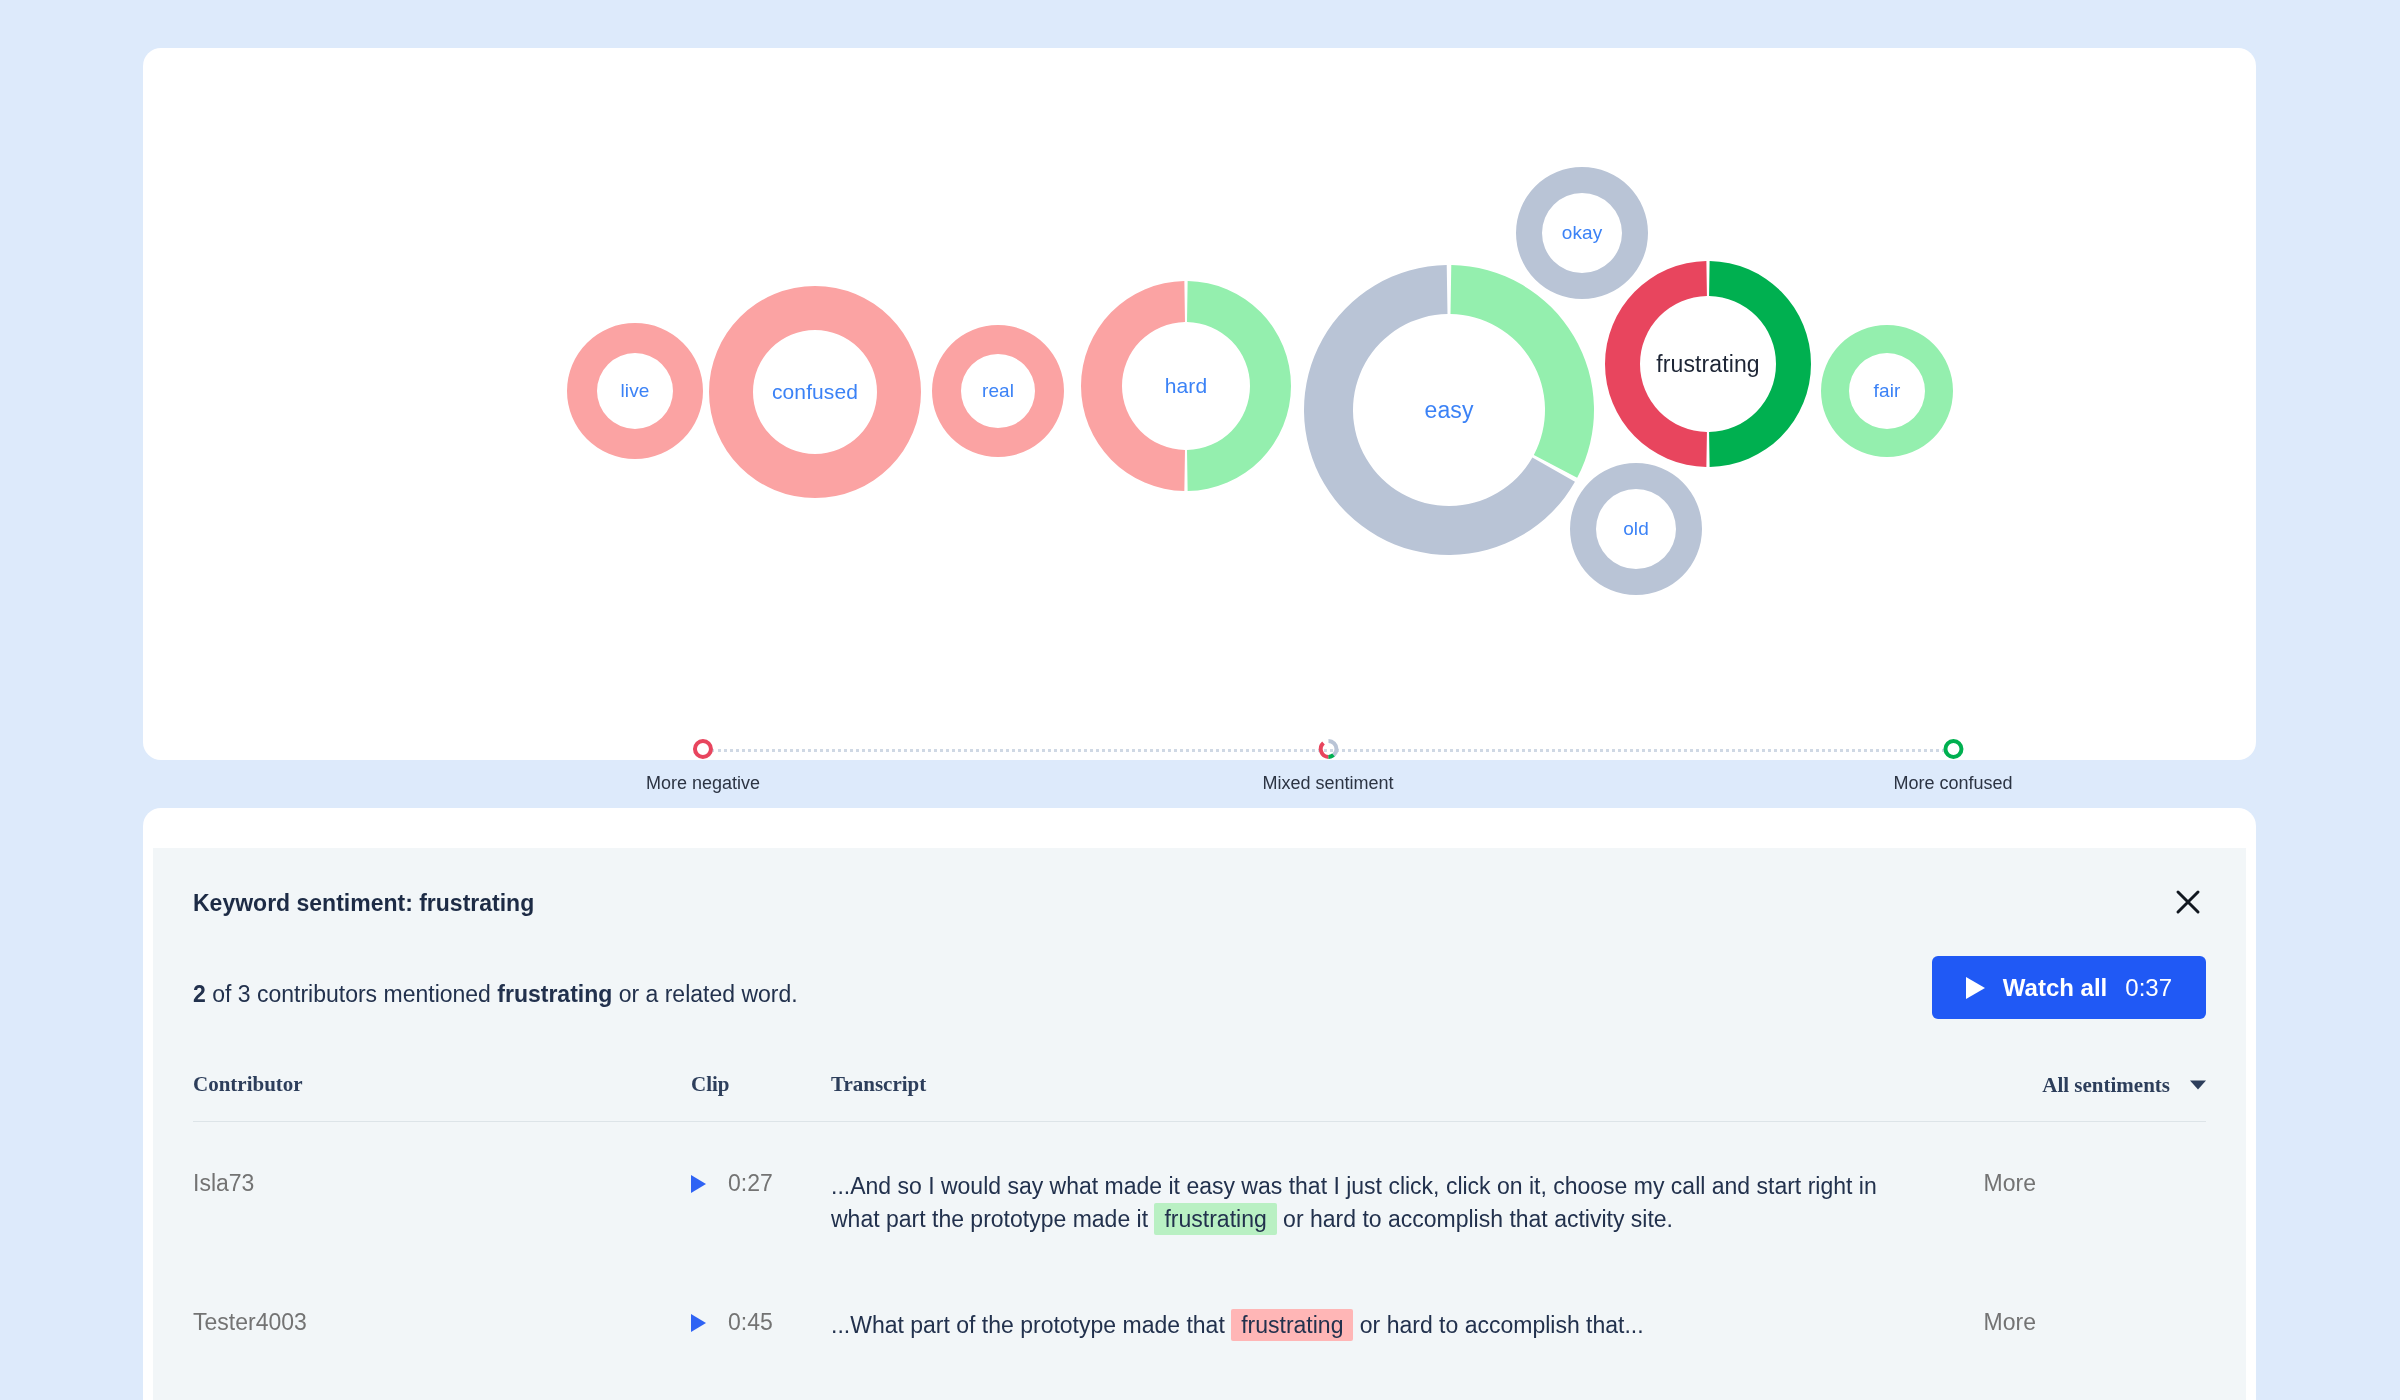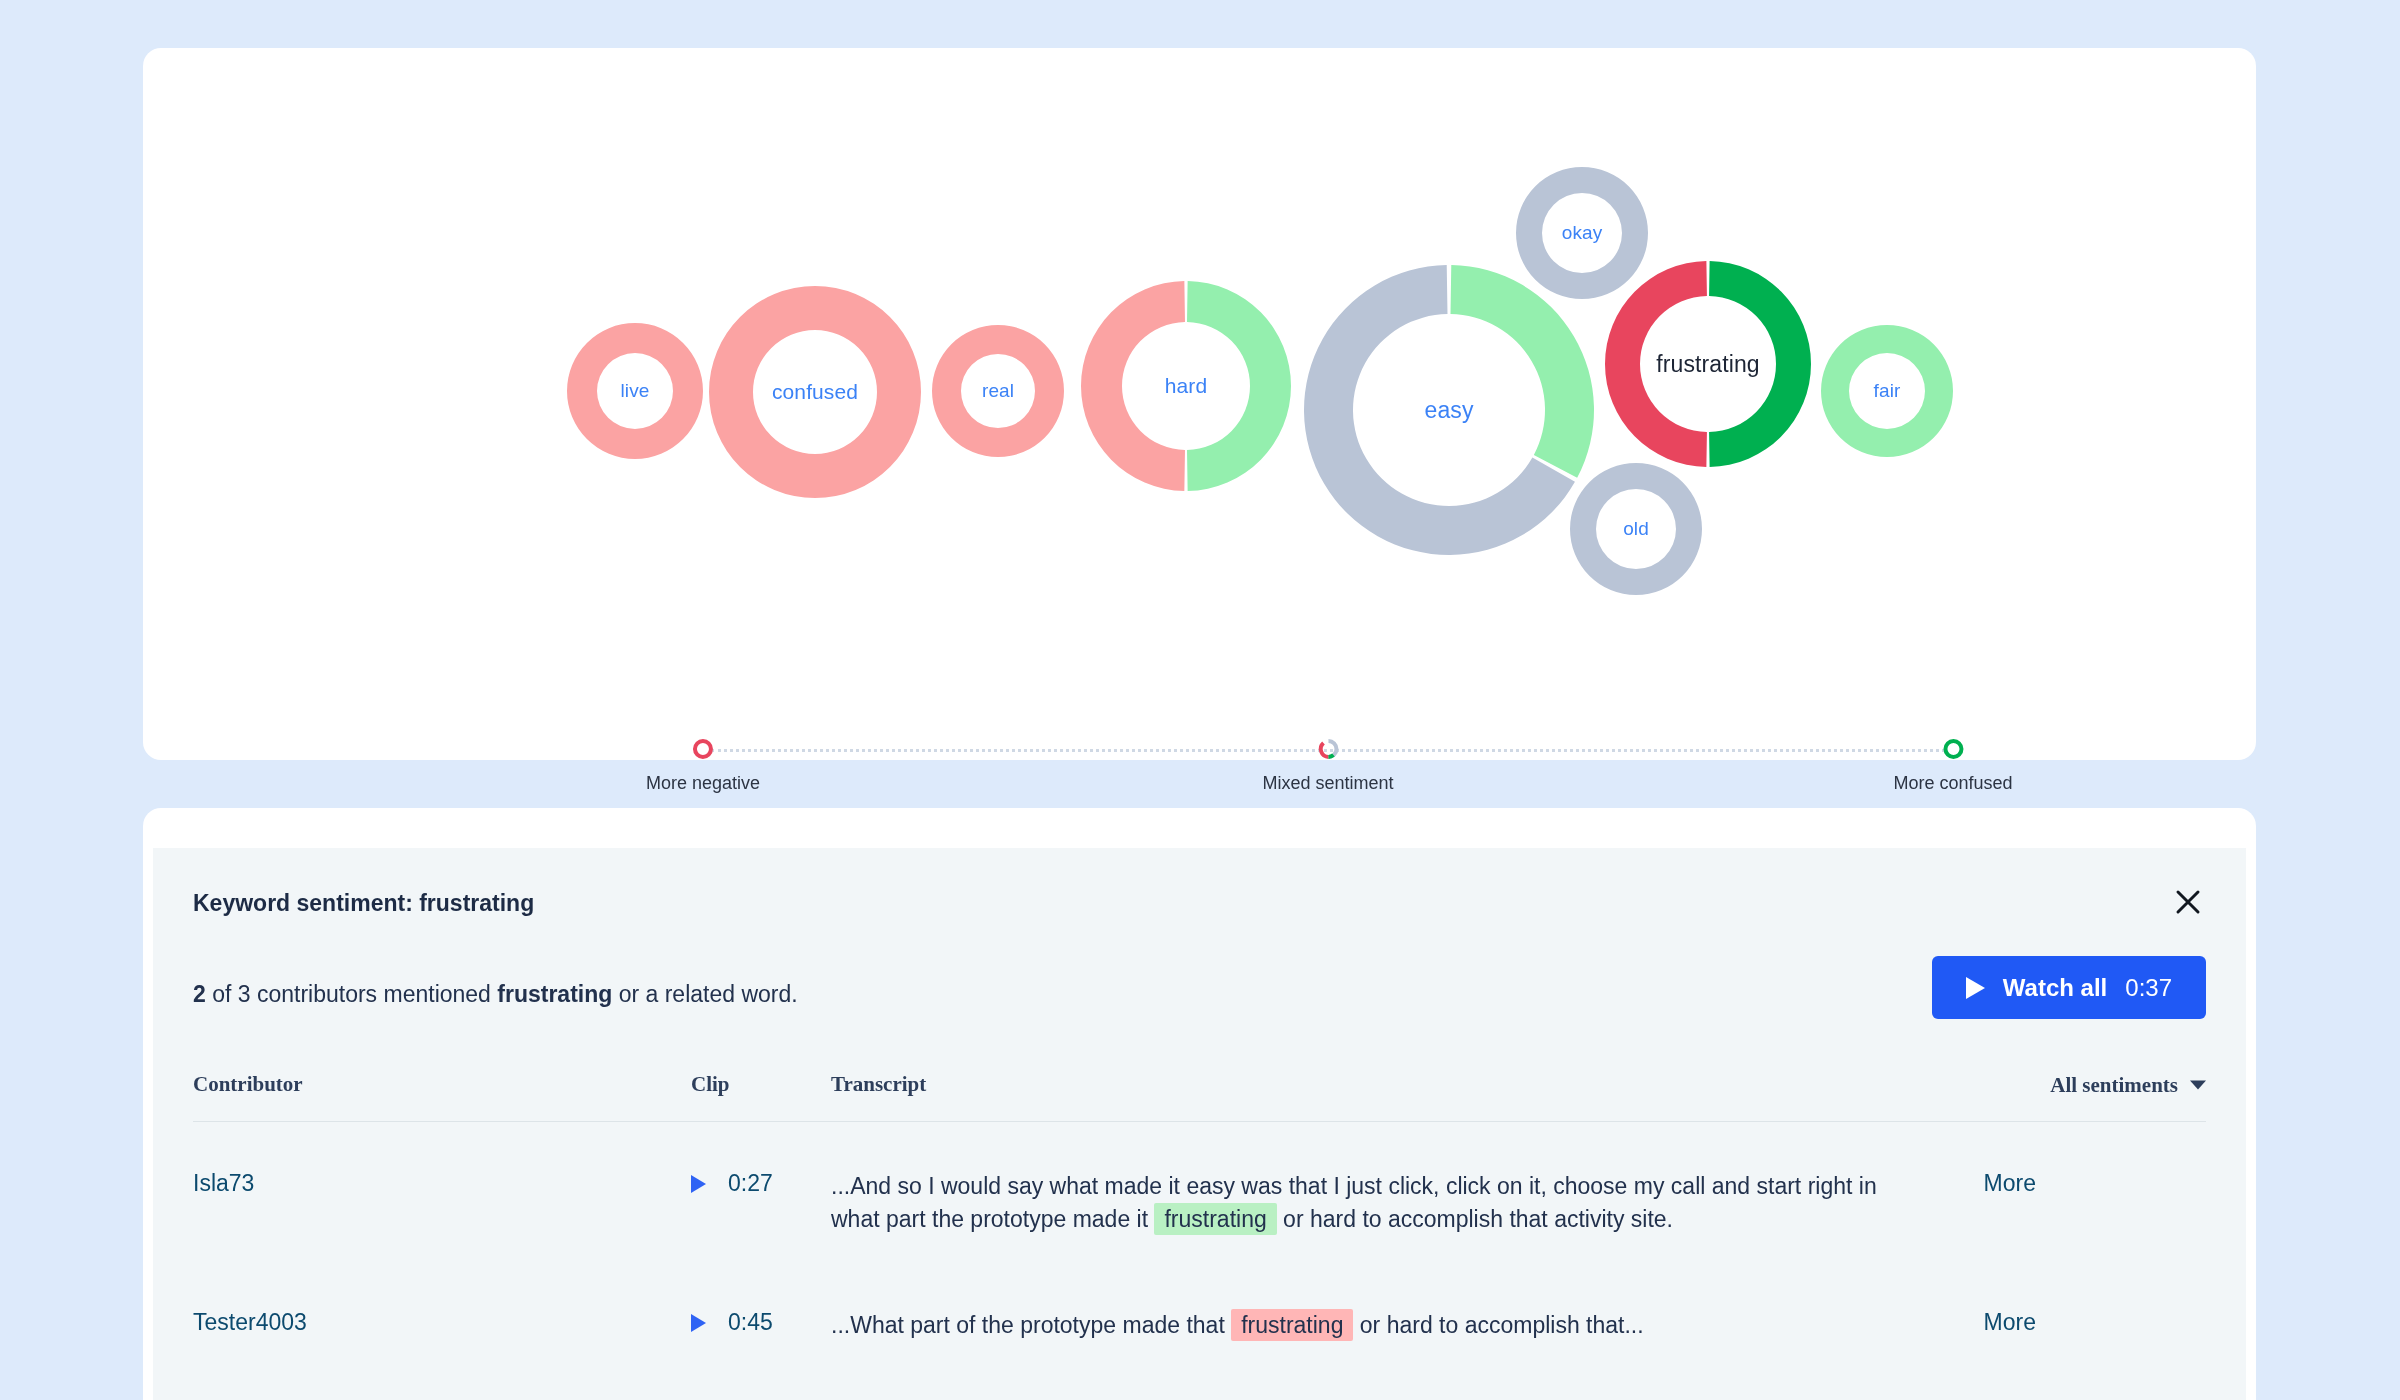"All sentiments" .sent-filter { gap: 12px -> 20px }
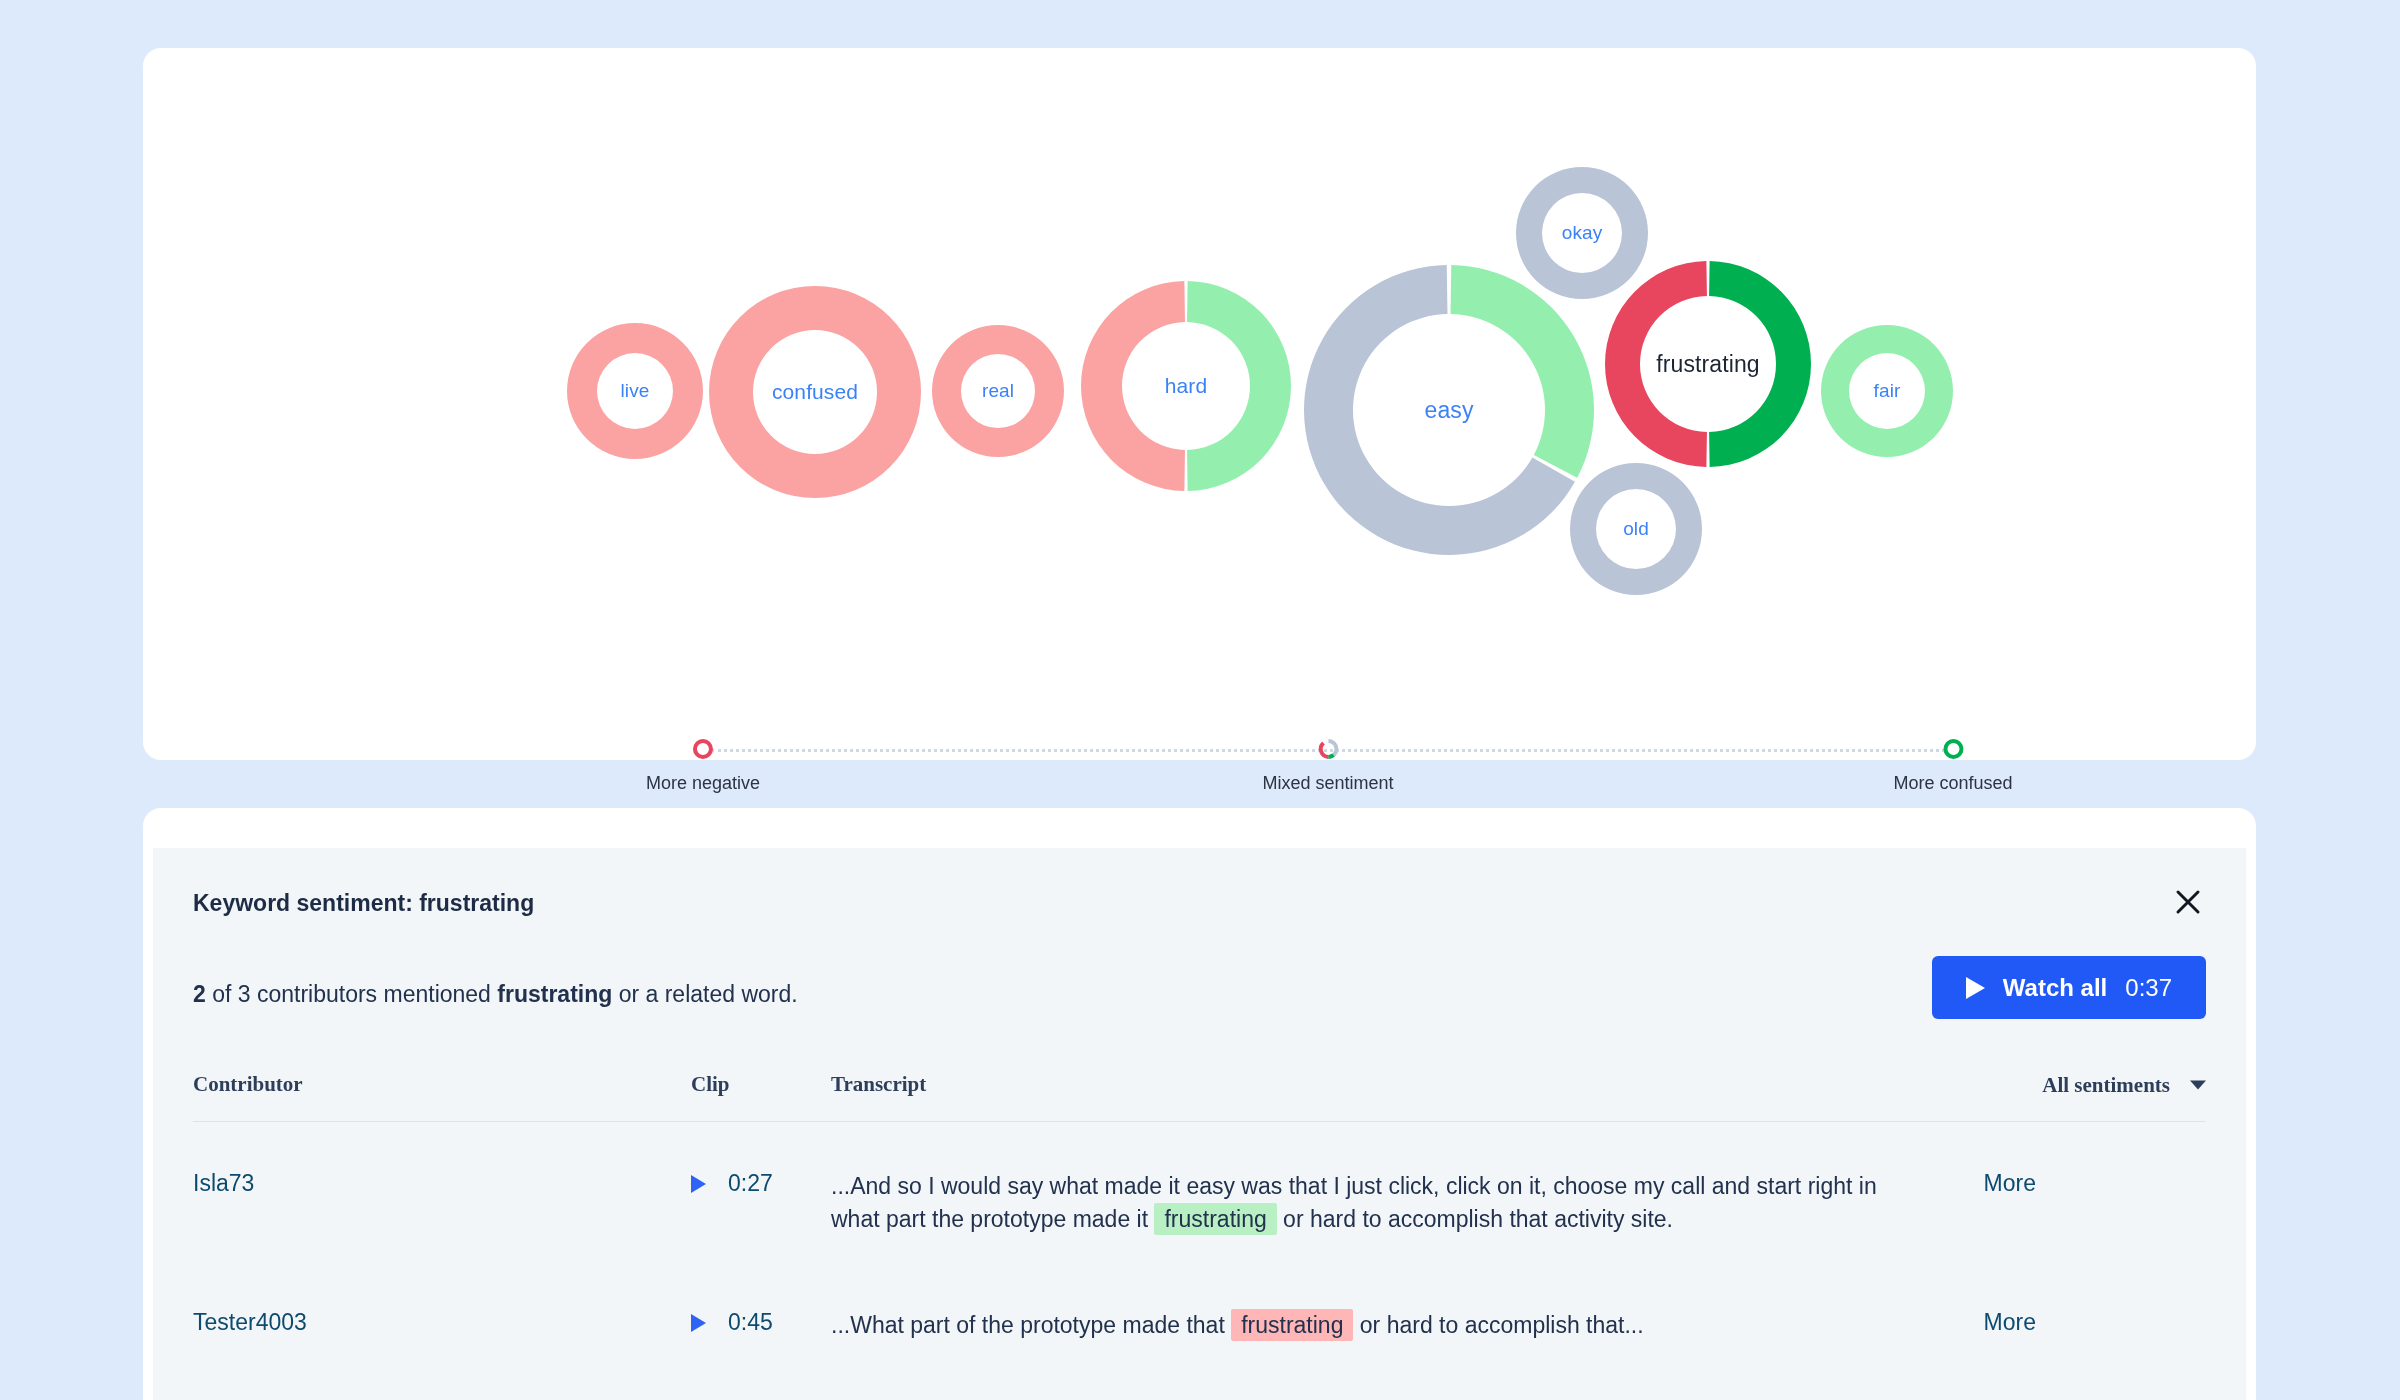"Isla73" .row .col-contributor a, .row .col-clip a, .row .col-more a { color: #0c4a6e -> #737373 }
